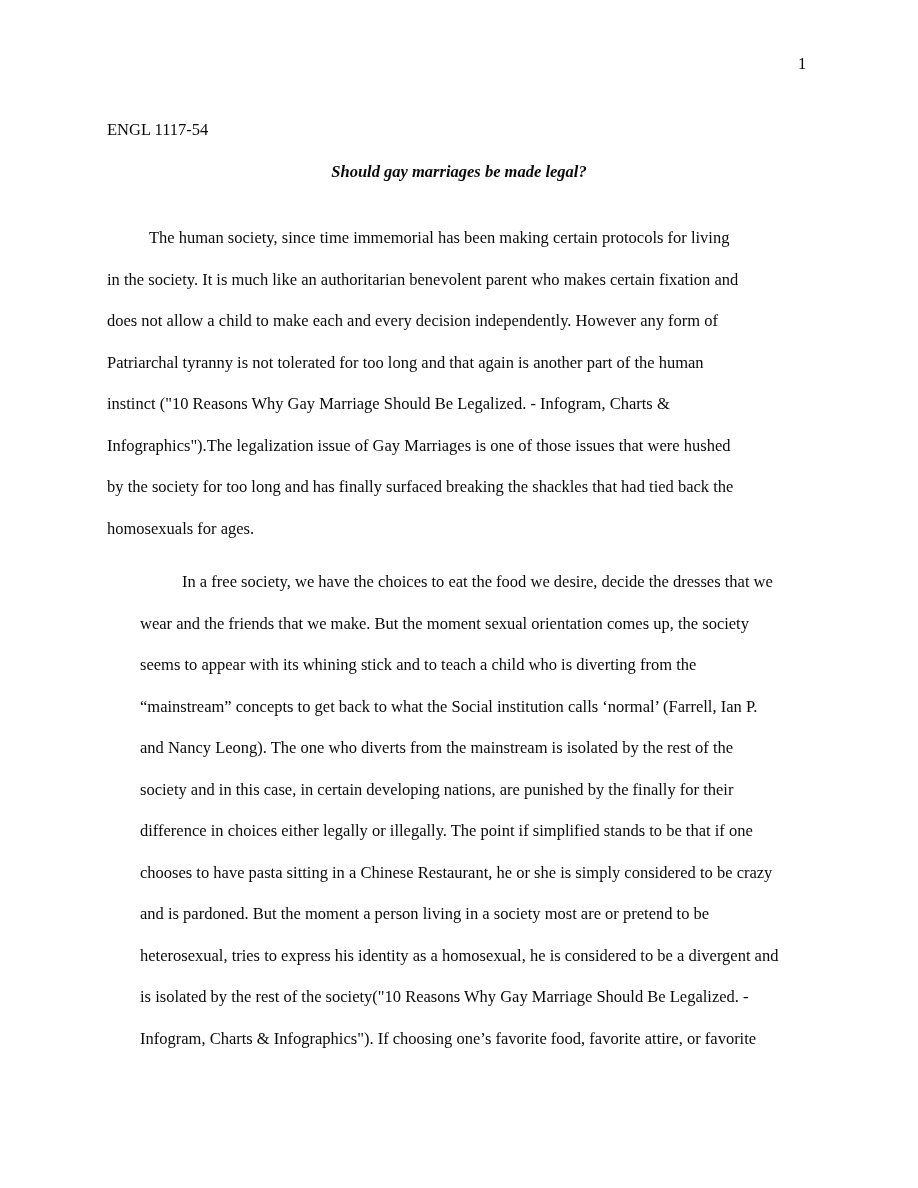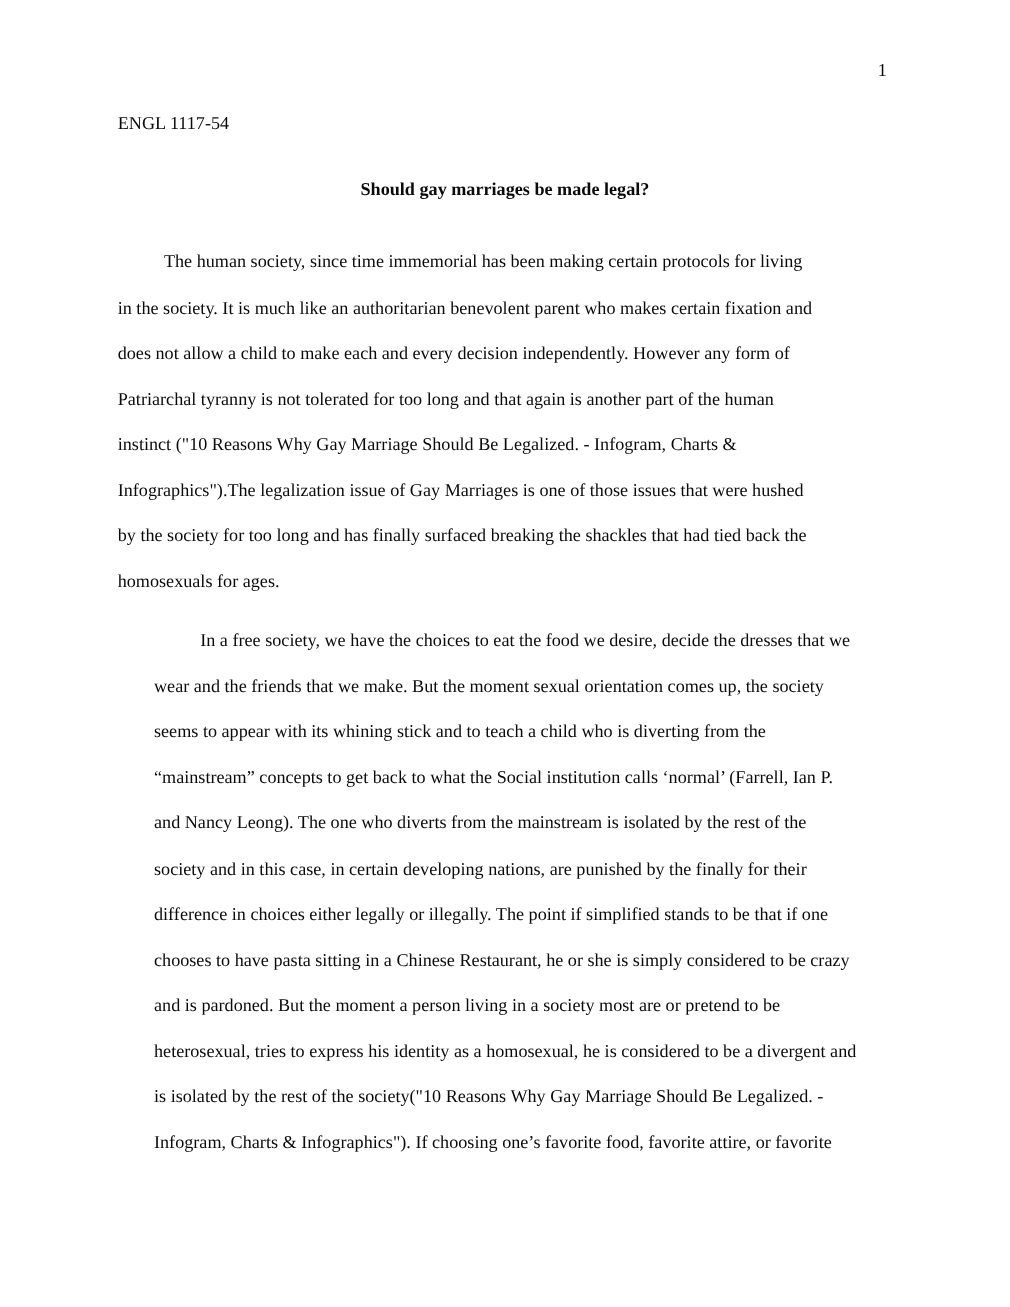"ENGL 1117-54" .course-header { top: 101px -> 119px }
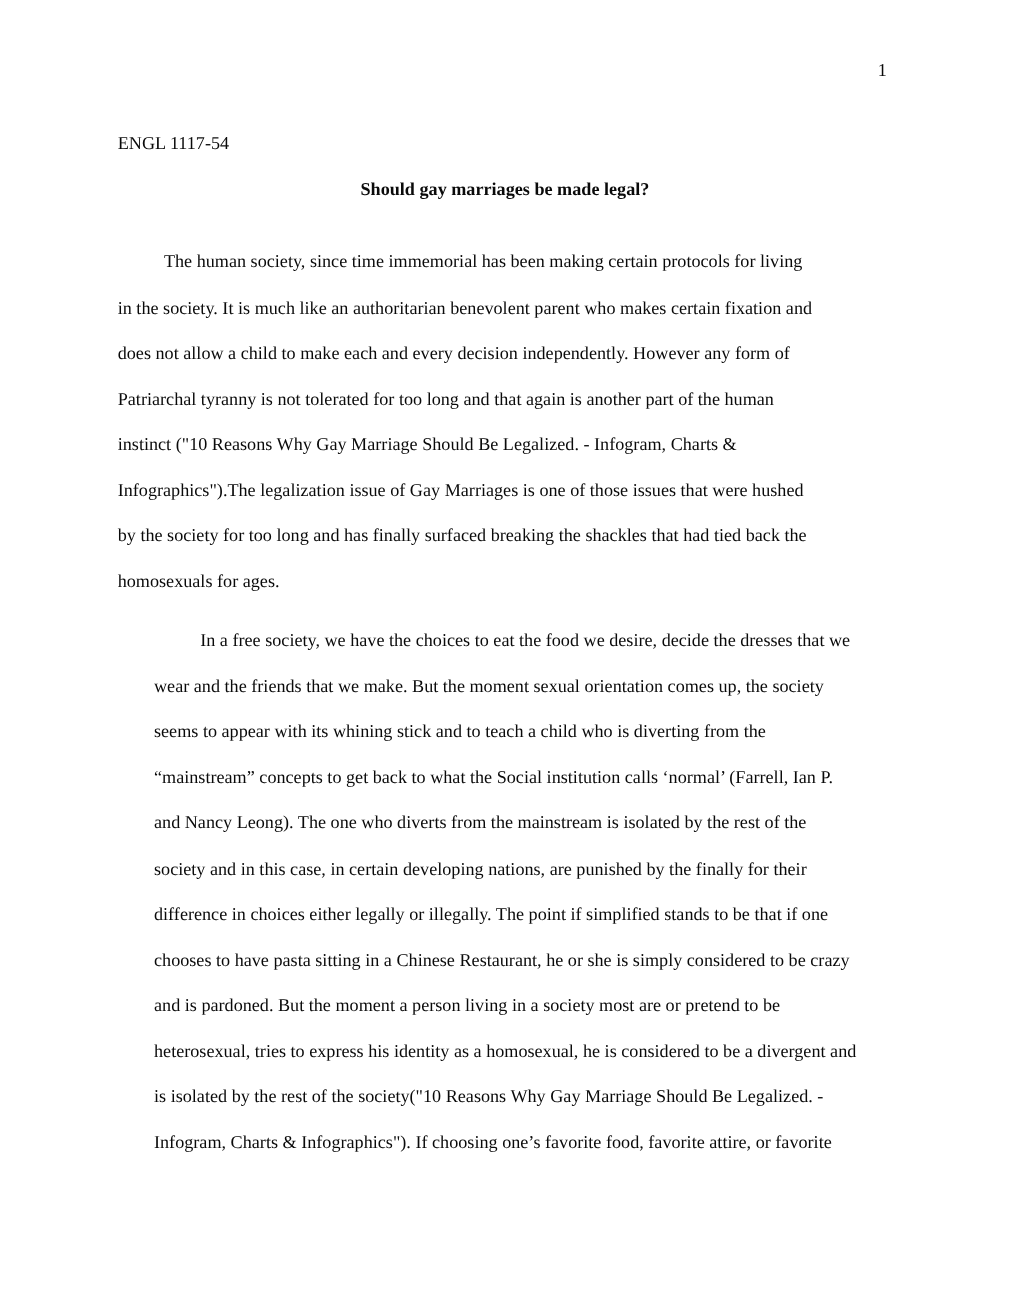"Should gay marriages be made" .essay-title { font-style: none -> italic }
